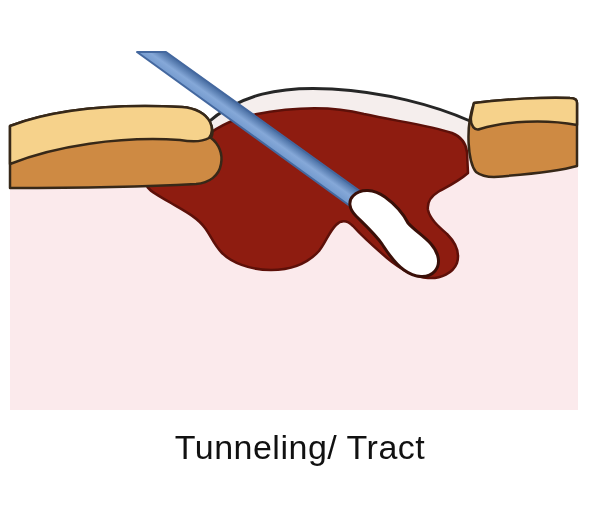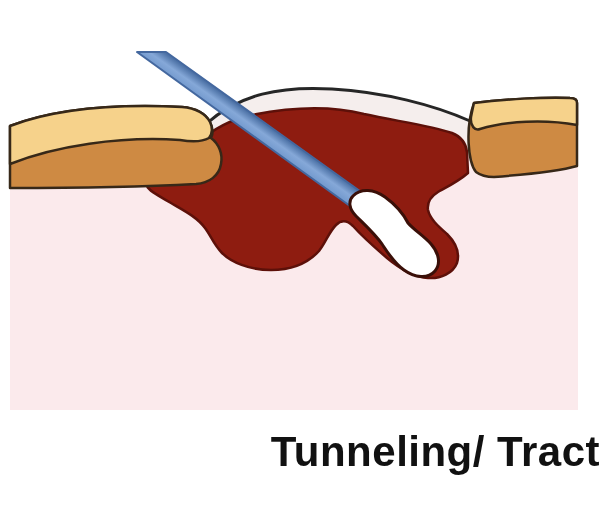"Tunneling/ Tract" .caption { font-size: 42px -> 34px; font-weight: 700 -> 400; text-align: right -> center }
